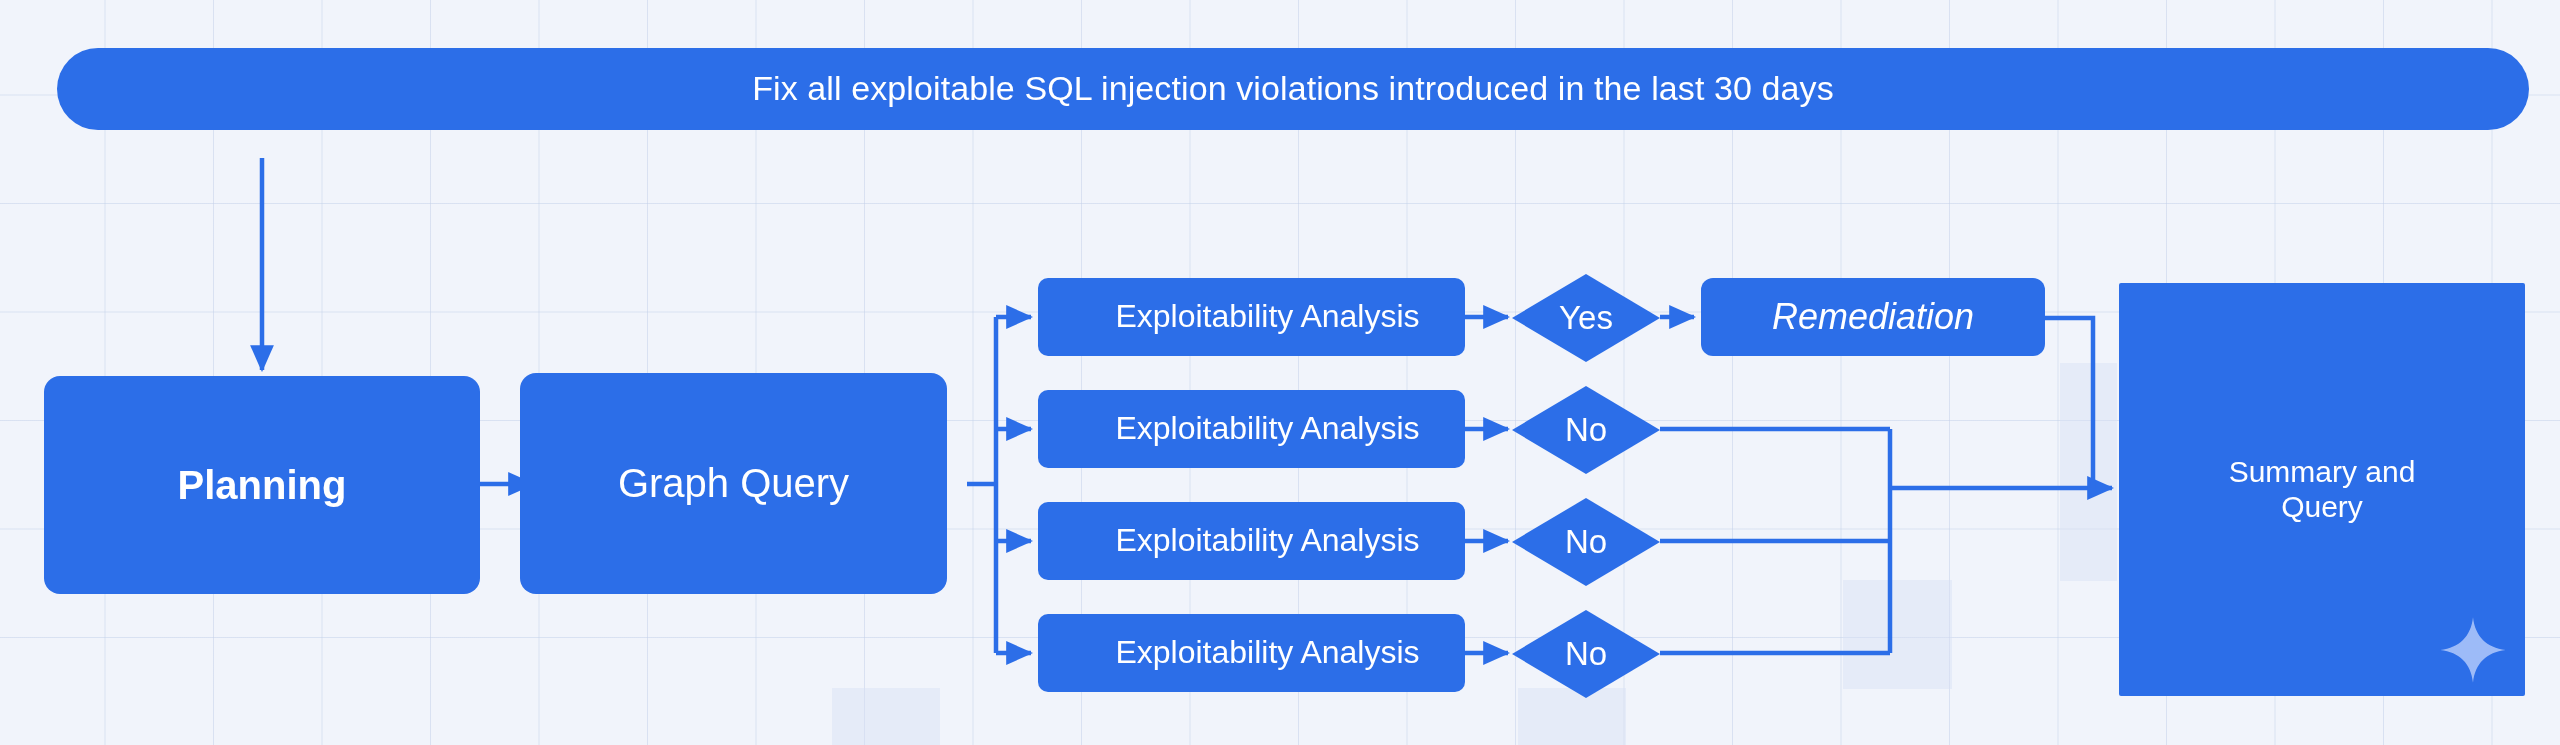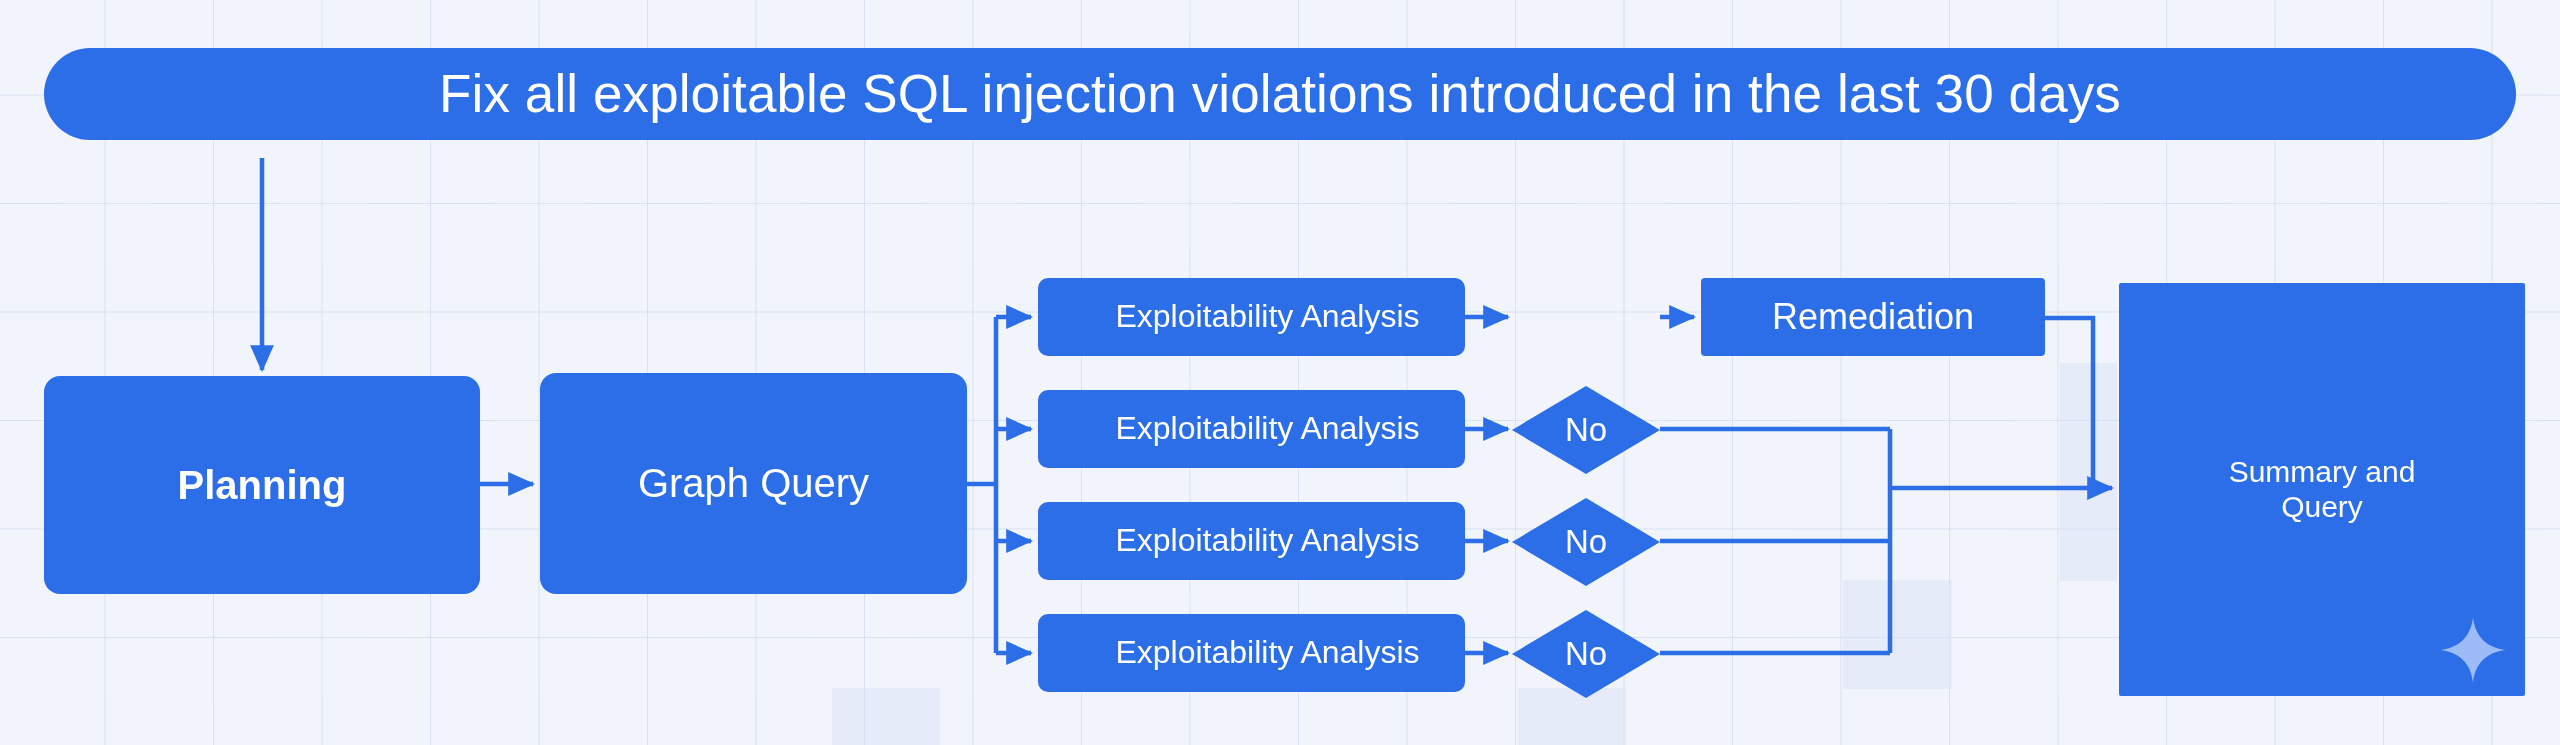"Fix all exploitable SQL injection" .node-title { font-size: 53px -> 34px; height: 92px -> 82px; left: 44px -> 57px }
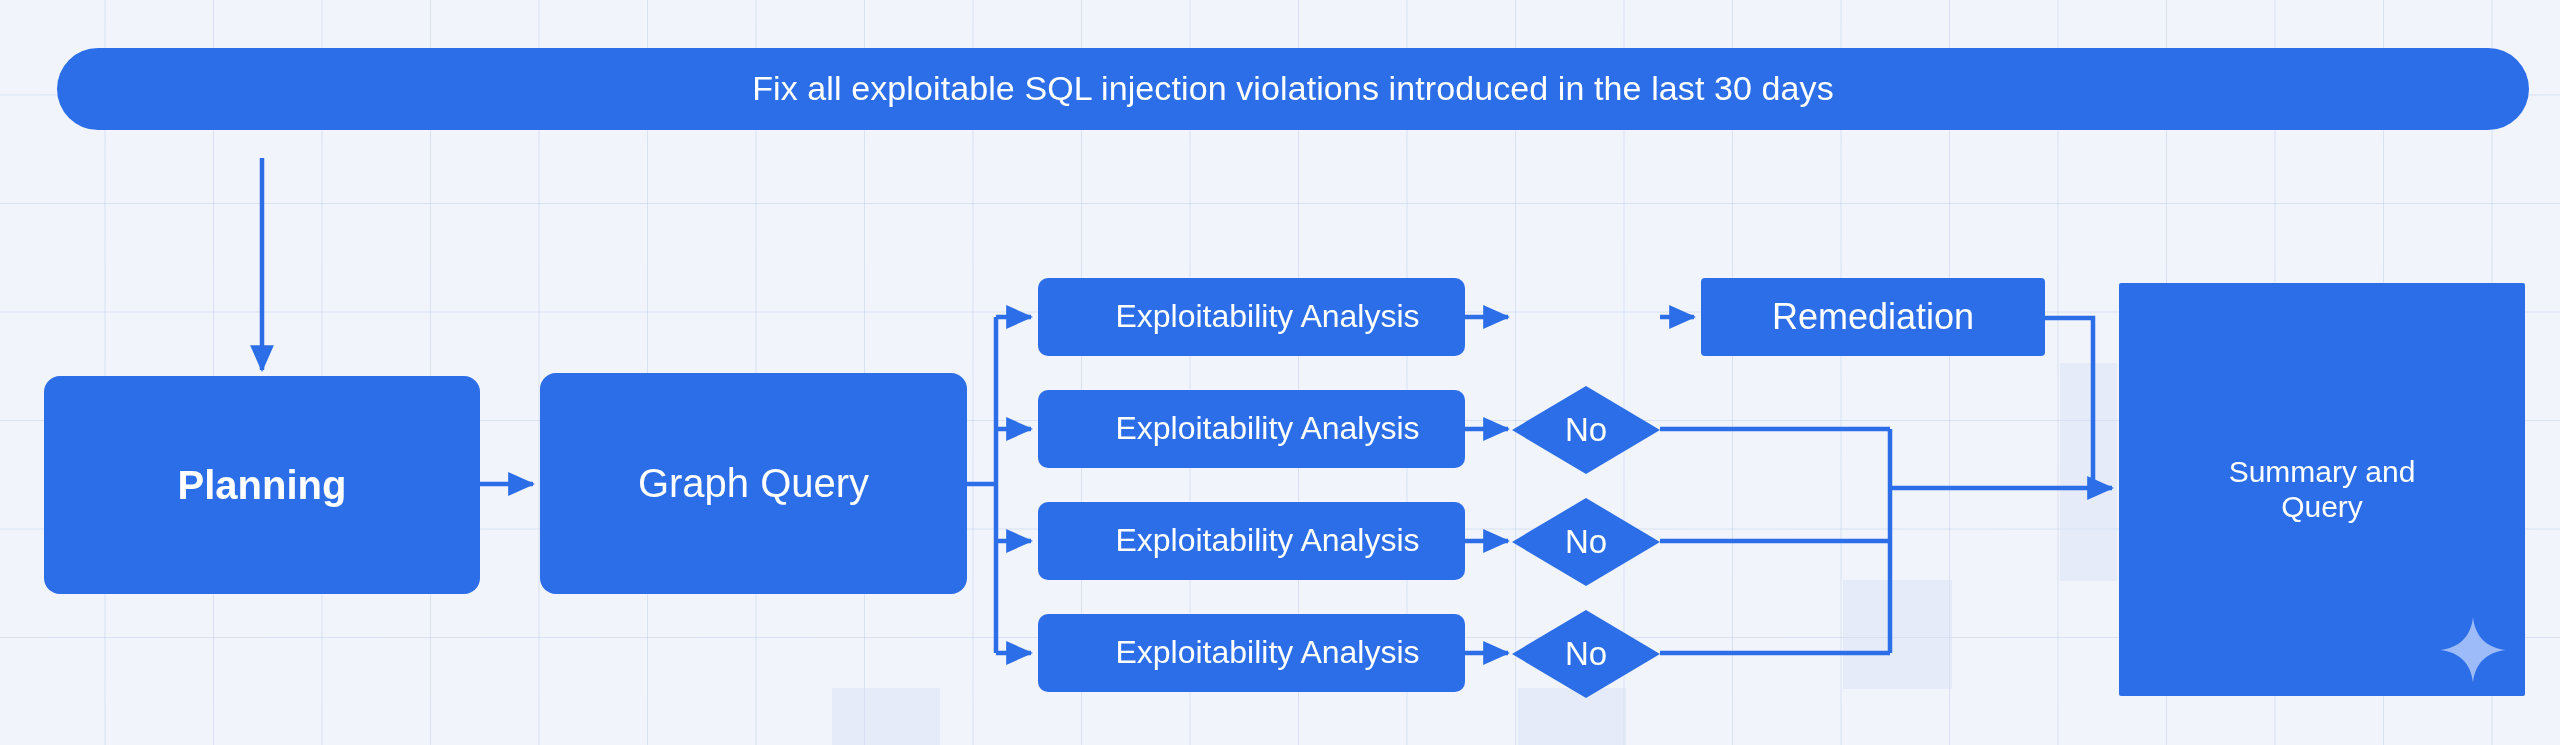"Yes" div.diamond { html: none -> <div> <div></div> <div>Yes</div> </div> }
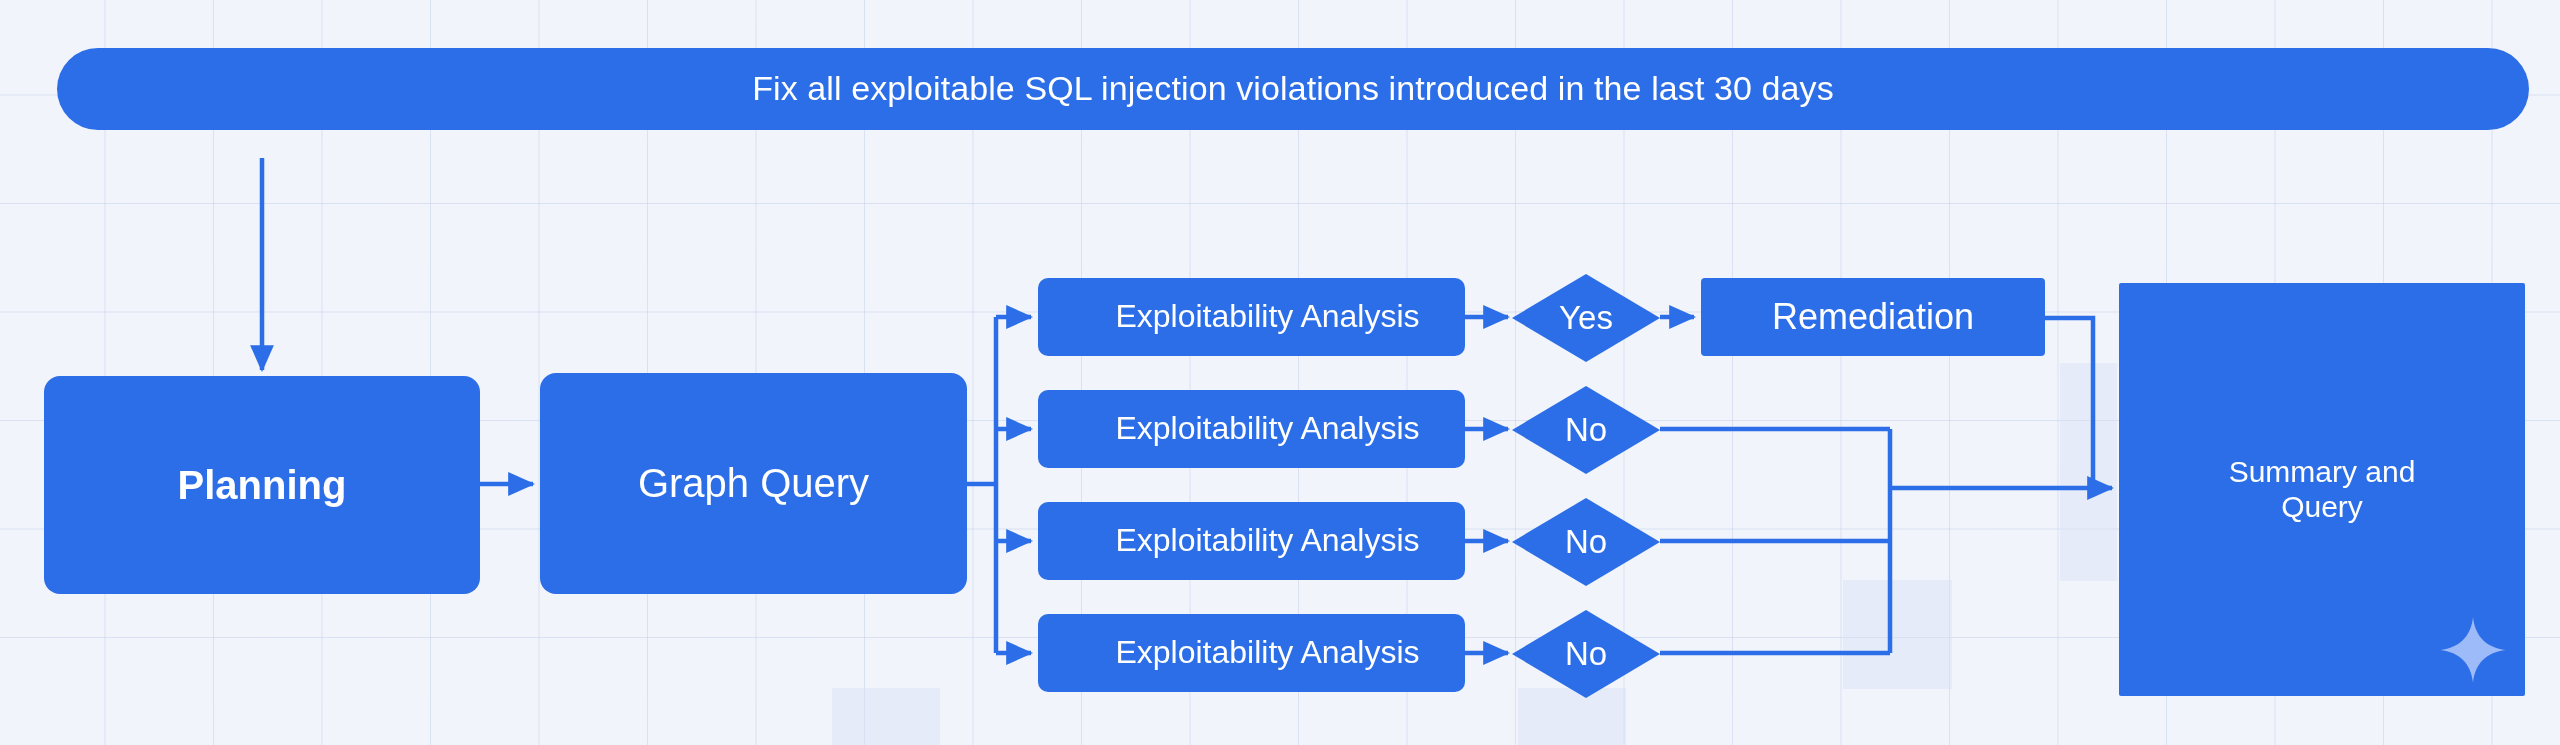"Remediation" .node-remediation { border-radius: 4px -> 12px; font-style: none -> italic }
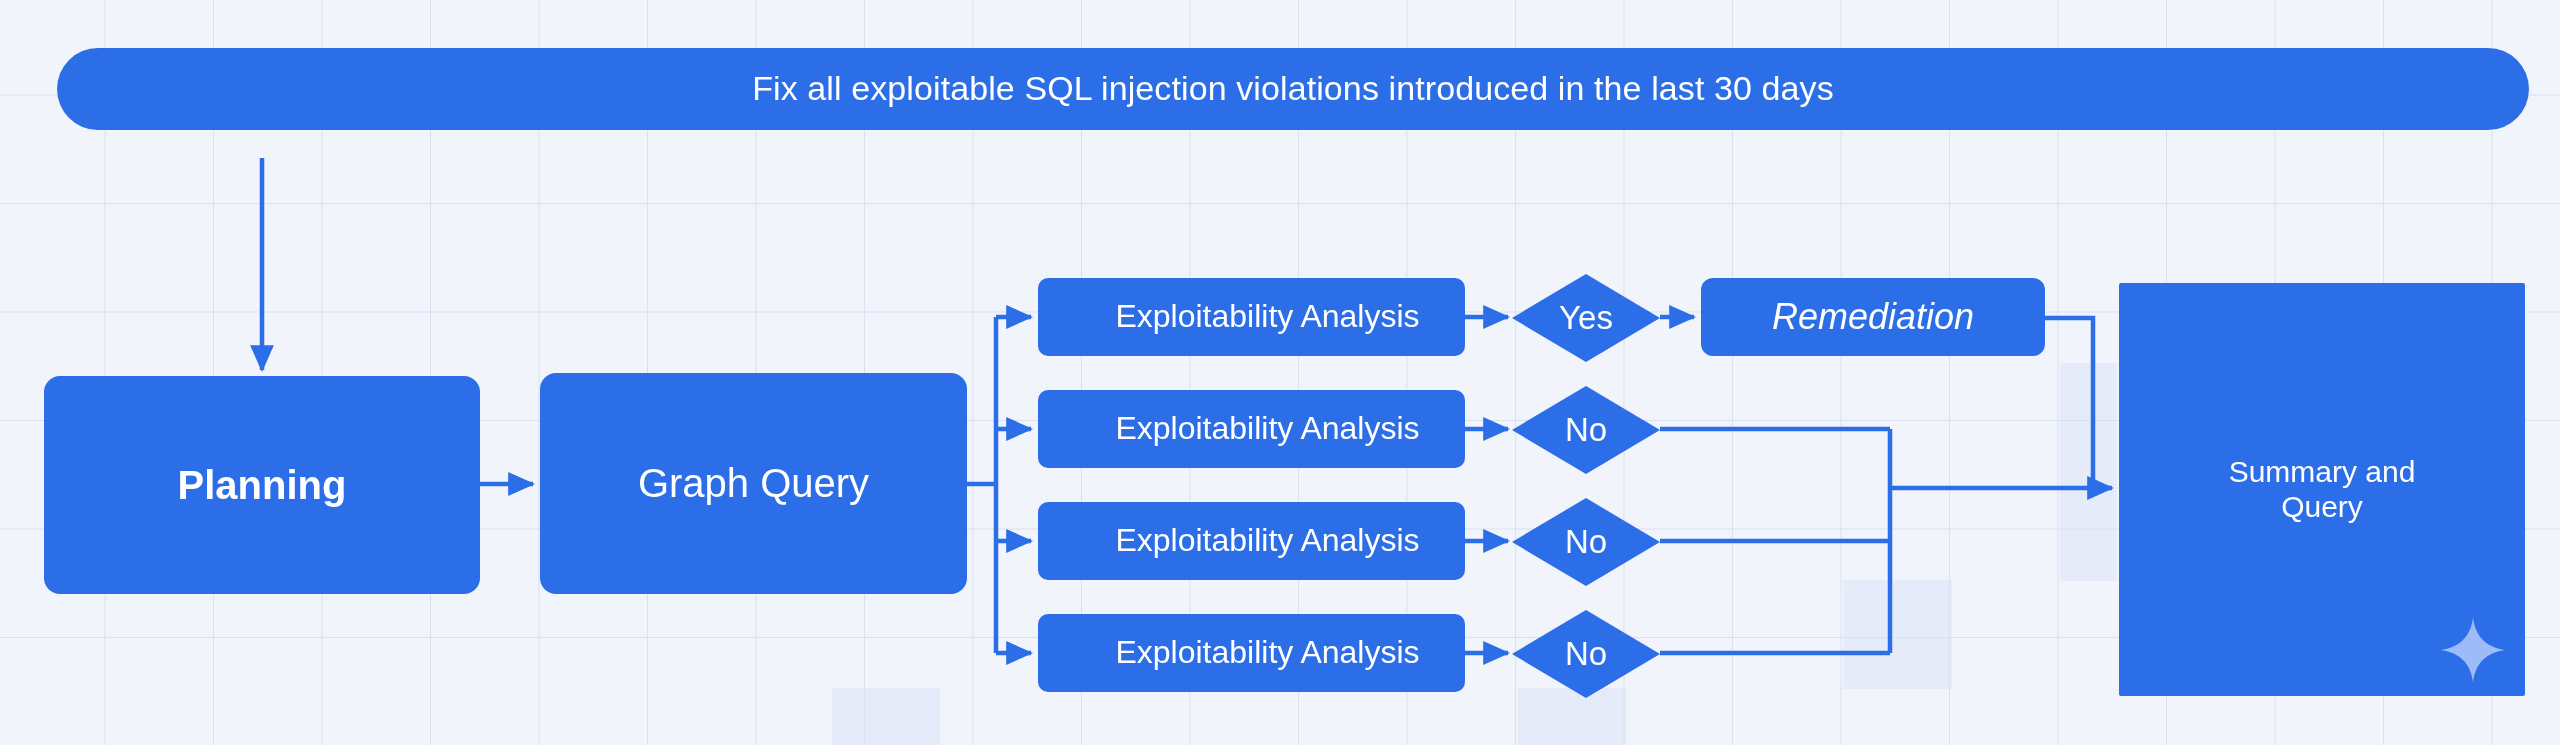"Graph Query" .node-graphquery { left: 540px -> 520px }
